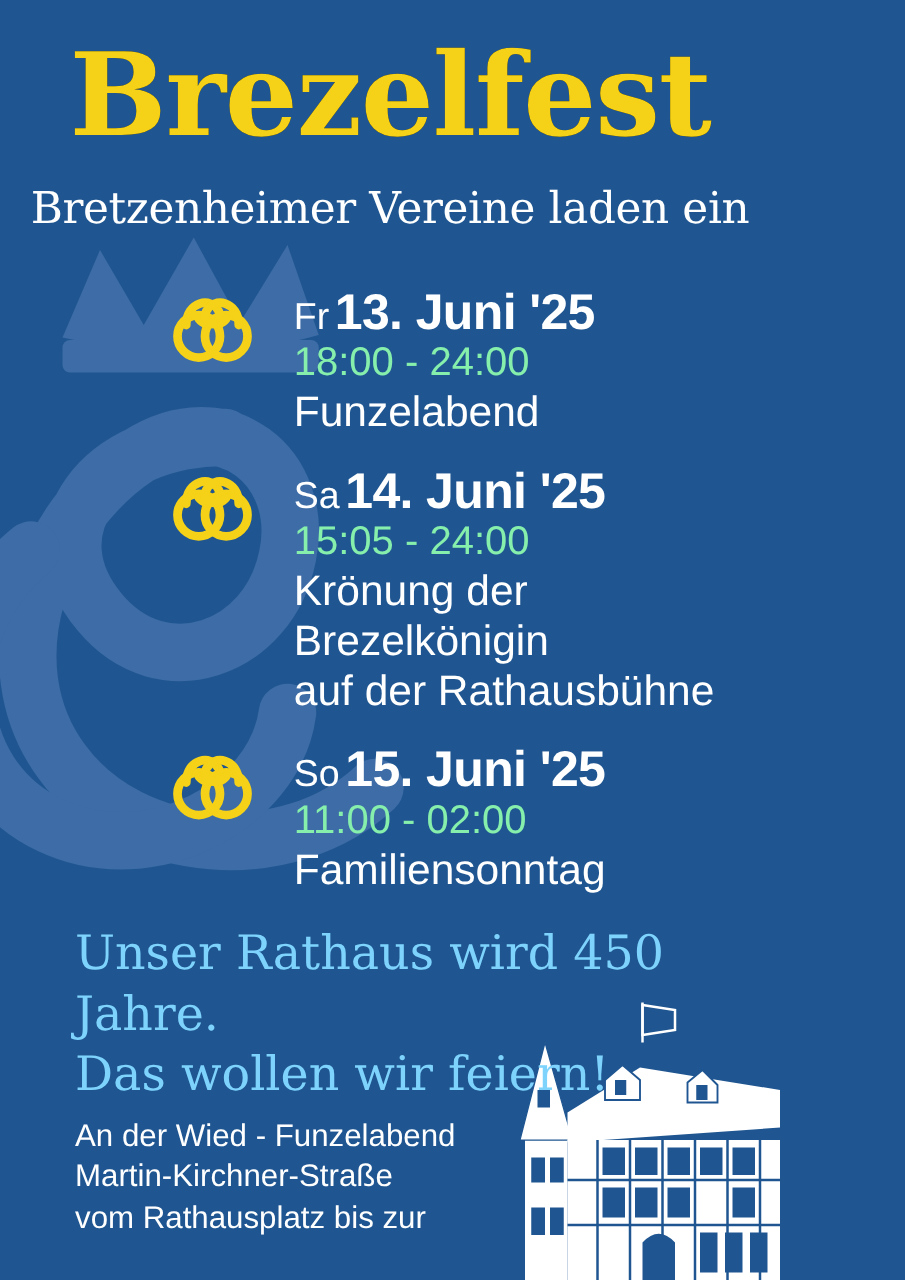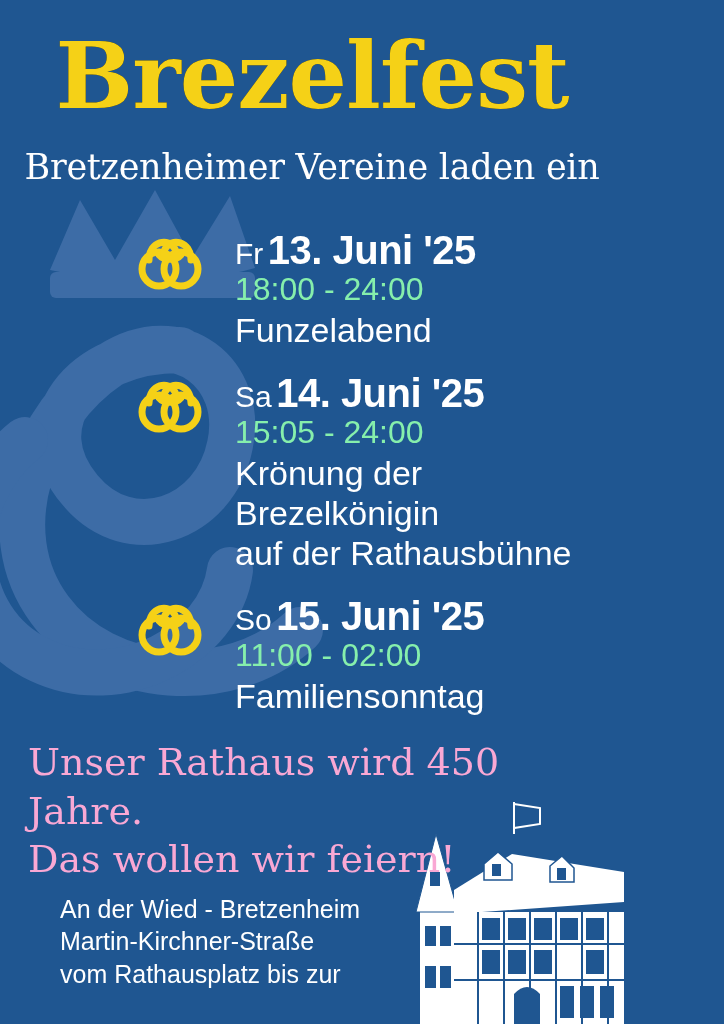"Unser Rathaus wird 450 Jahre." .rathaus-msg { color: #f9a8d4 -> #7dd3fc; padding-left: 28px -> 60px }
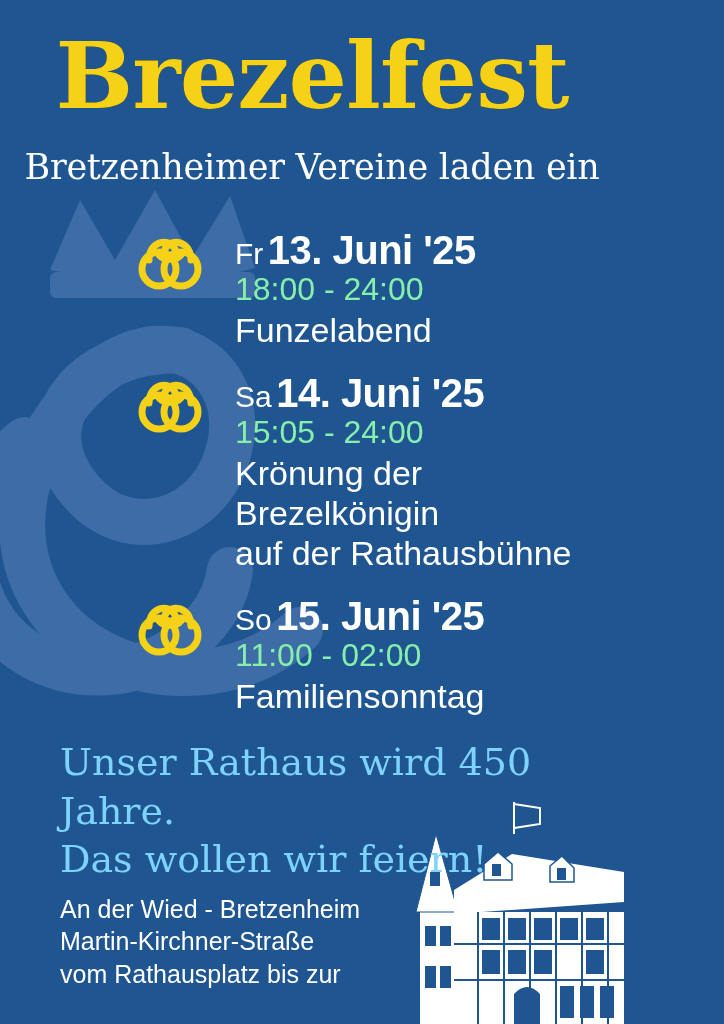"An der Wied - Bretzenheim" div { text: Bretzenheim -> Funzelabend }
